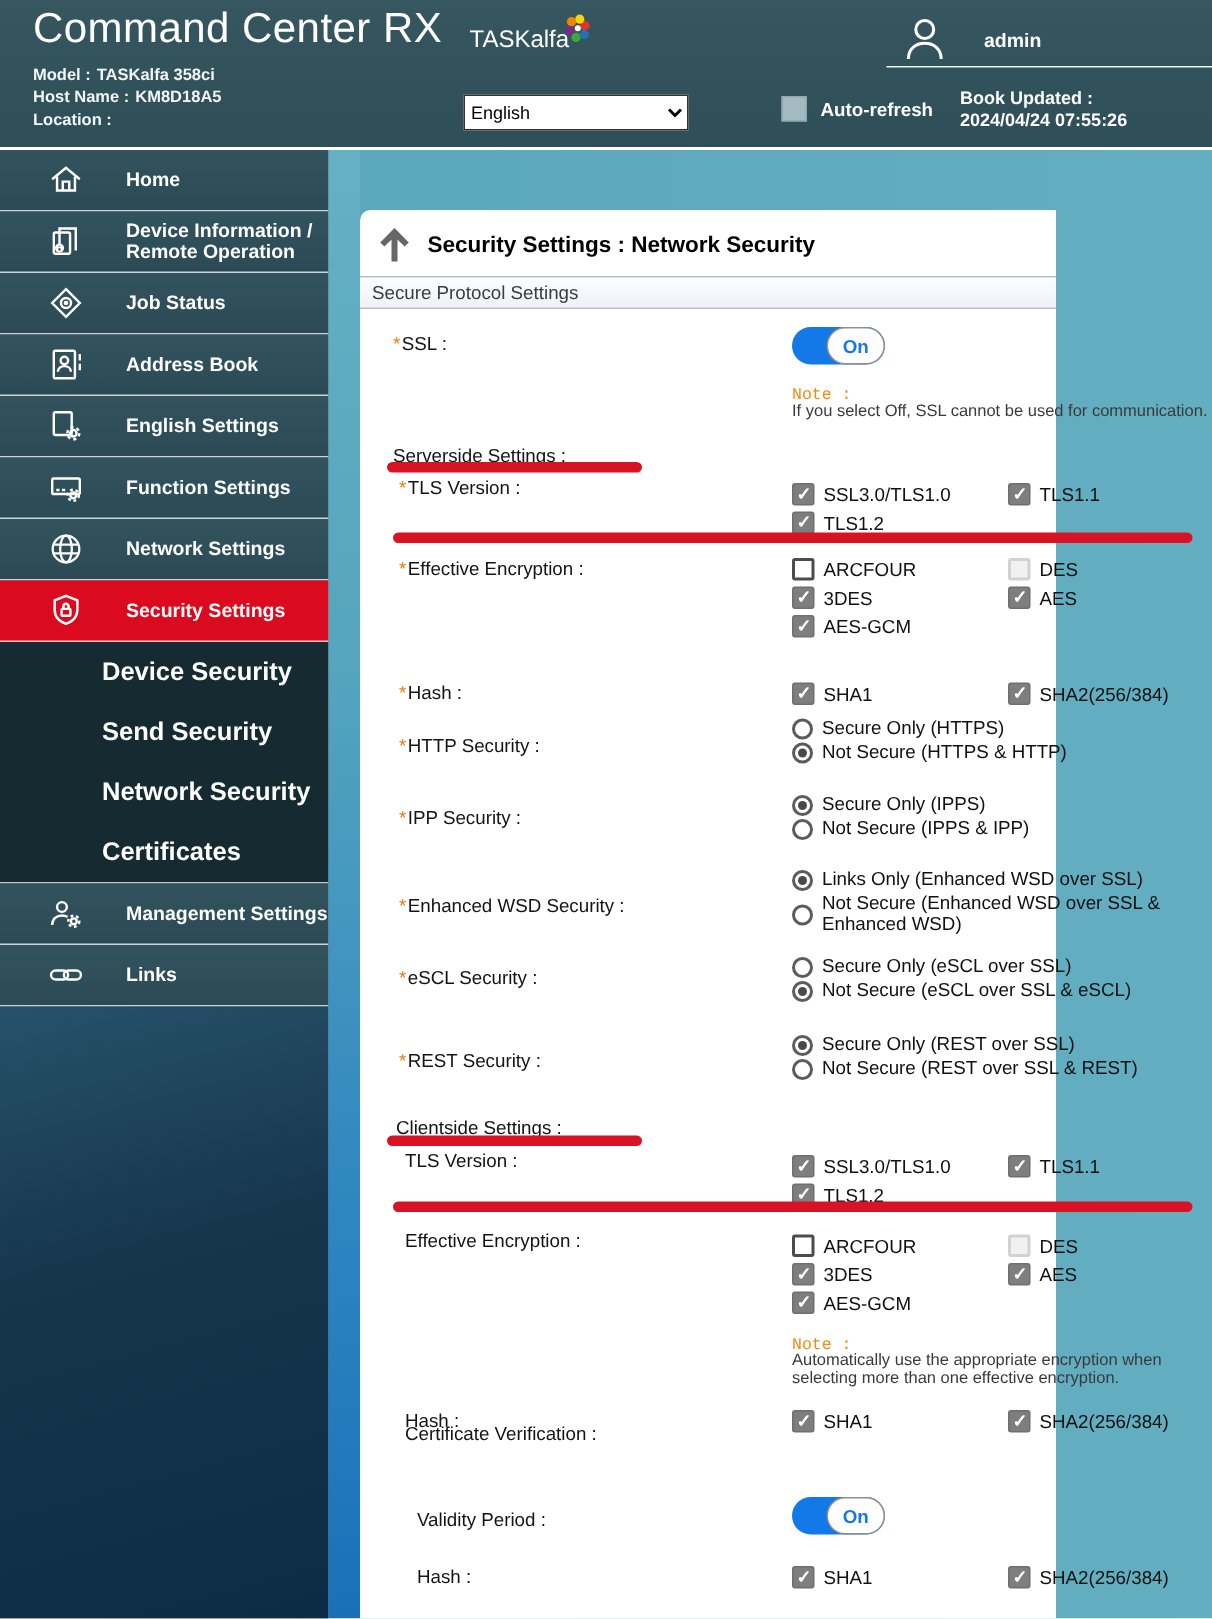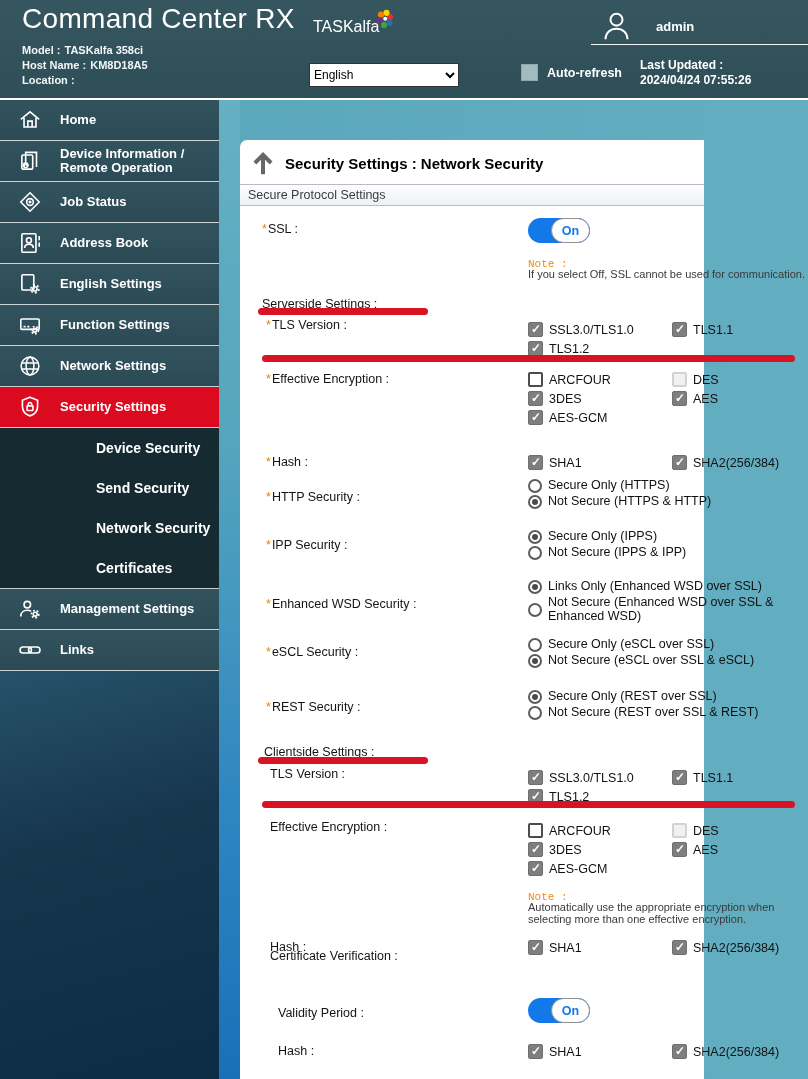"Last Updated :" div { text: Last -> Book }
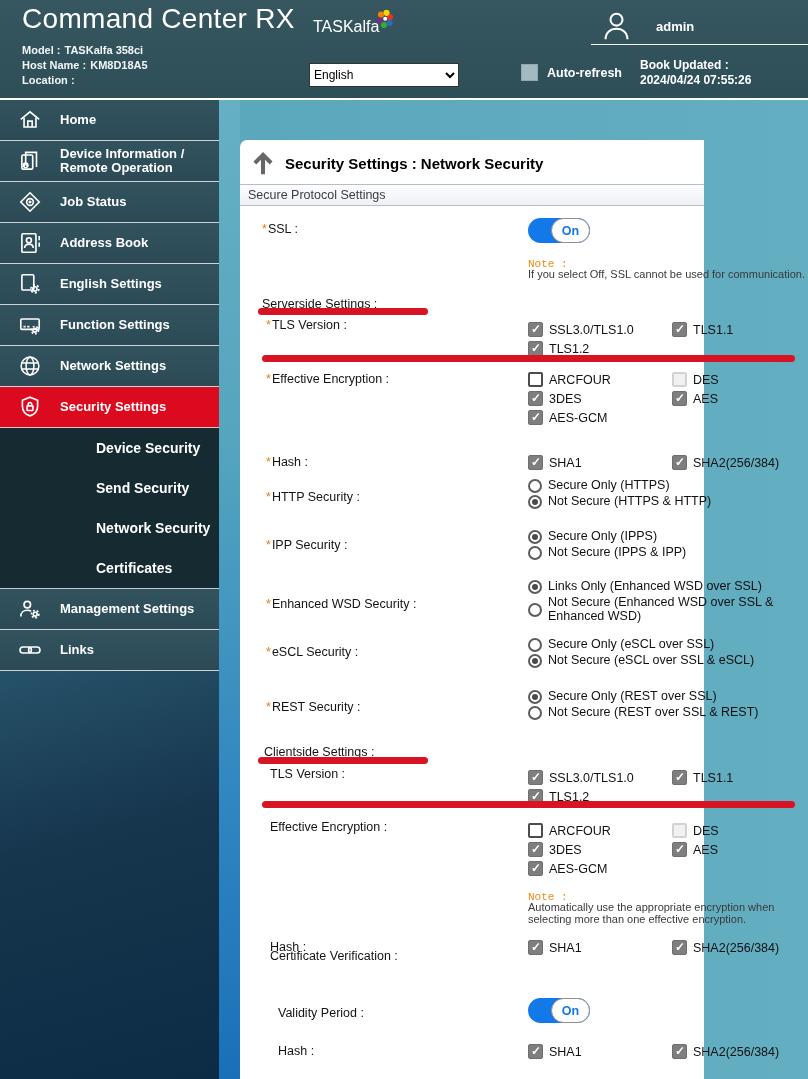"Home" .item { gap: 15px -> 25px; padding-left: 15px -> 29px }
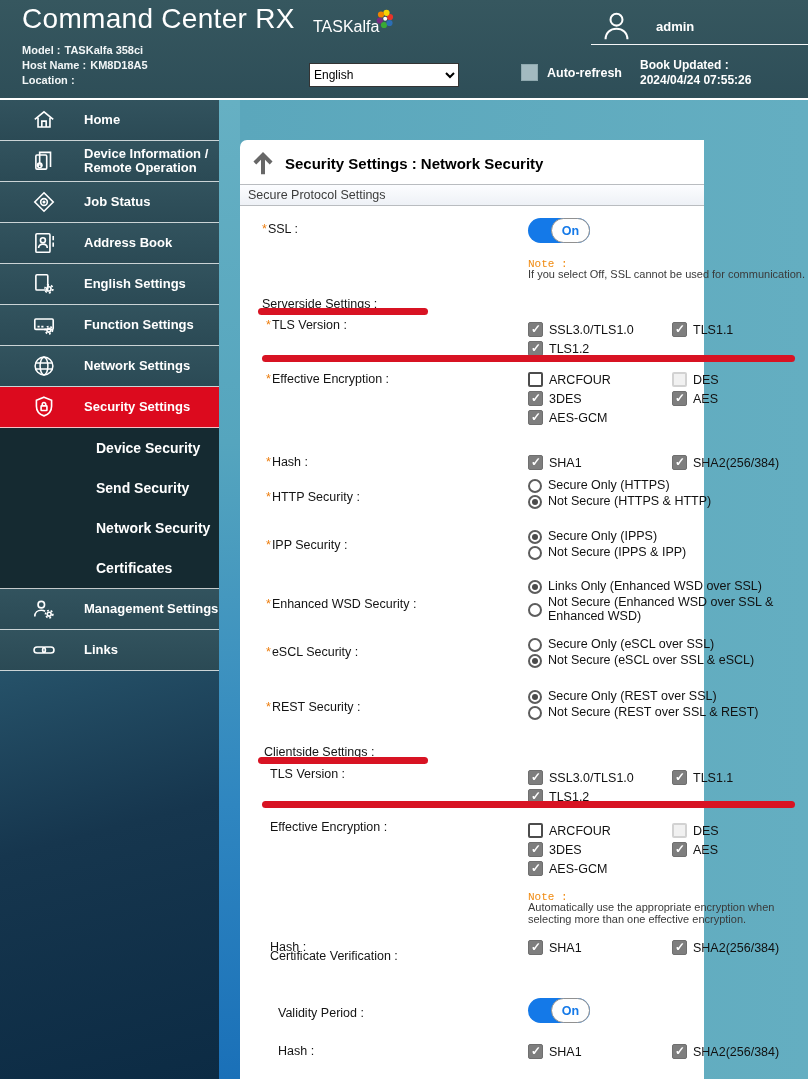"Device Security" .subitem { font-size: 14px -> 17px; padding-left: 96px -> 68px }
